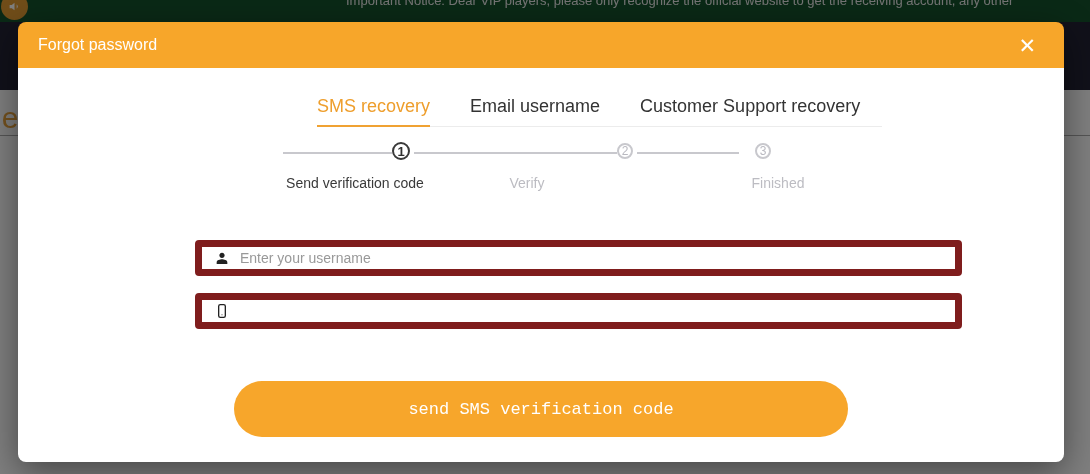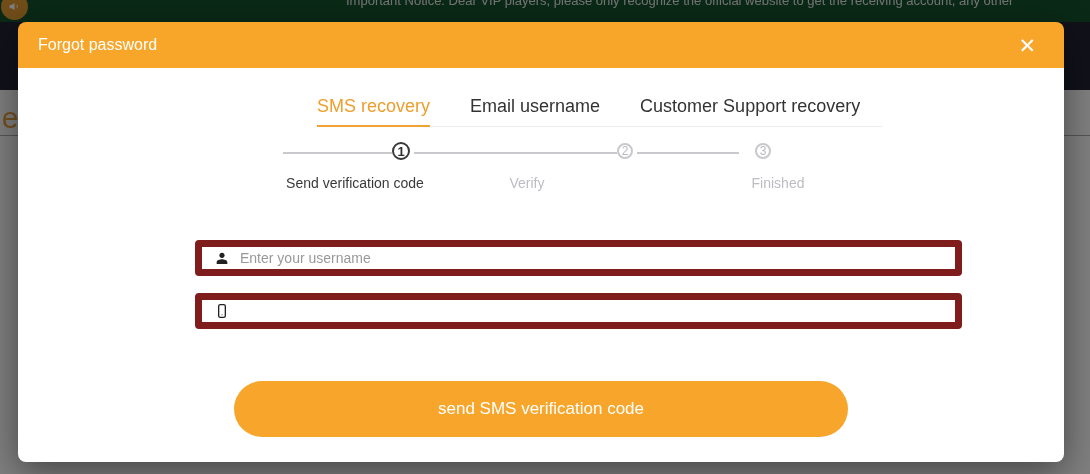"send SMS verification code" .submit-btn { font-family: Liberation Sans, sans-serif -> Liberation Mono, monospace }
